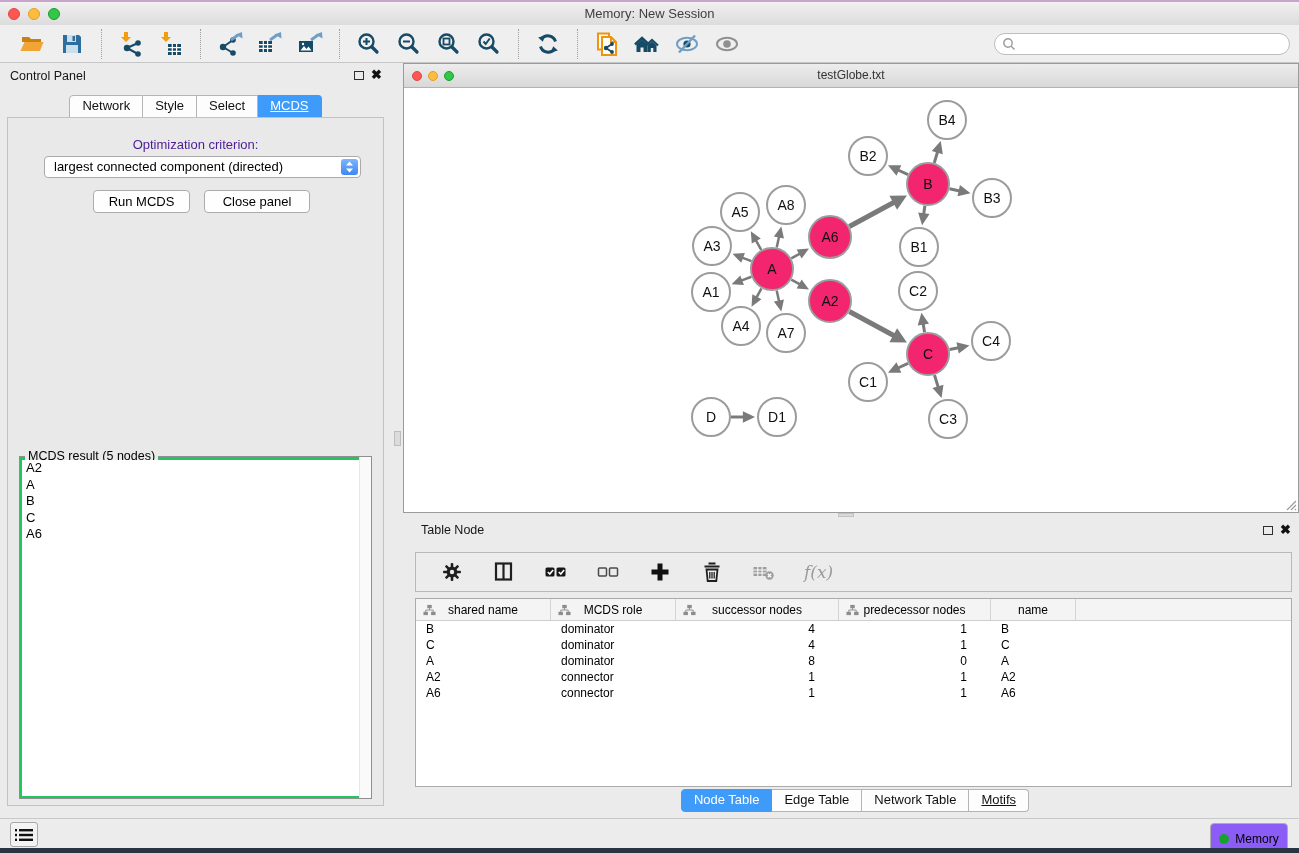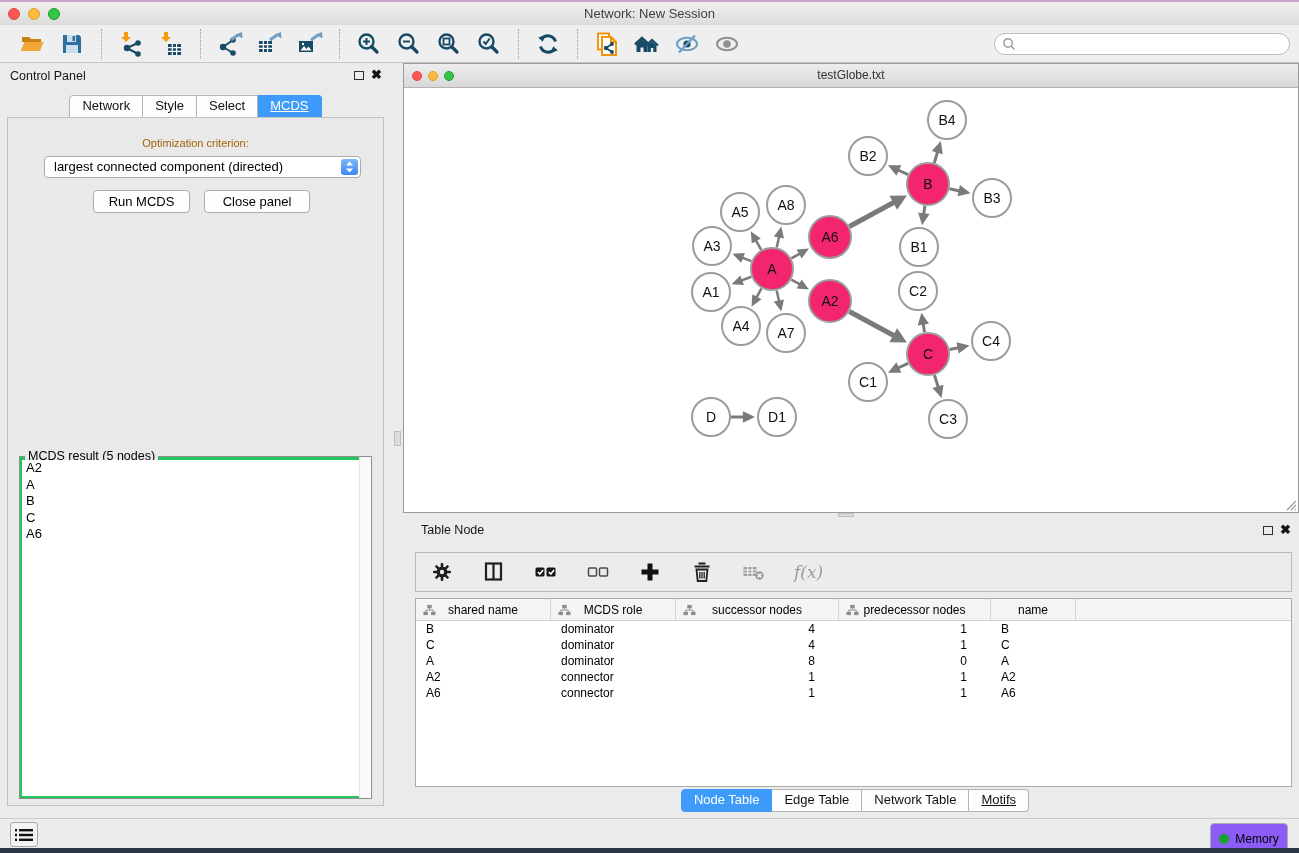"Network: New Session" div.app-title { text: Network -> Memory }
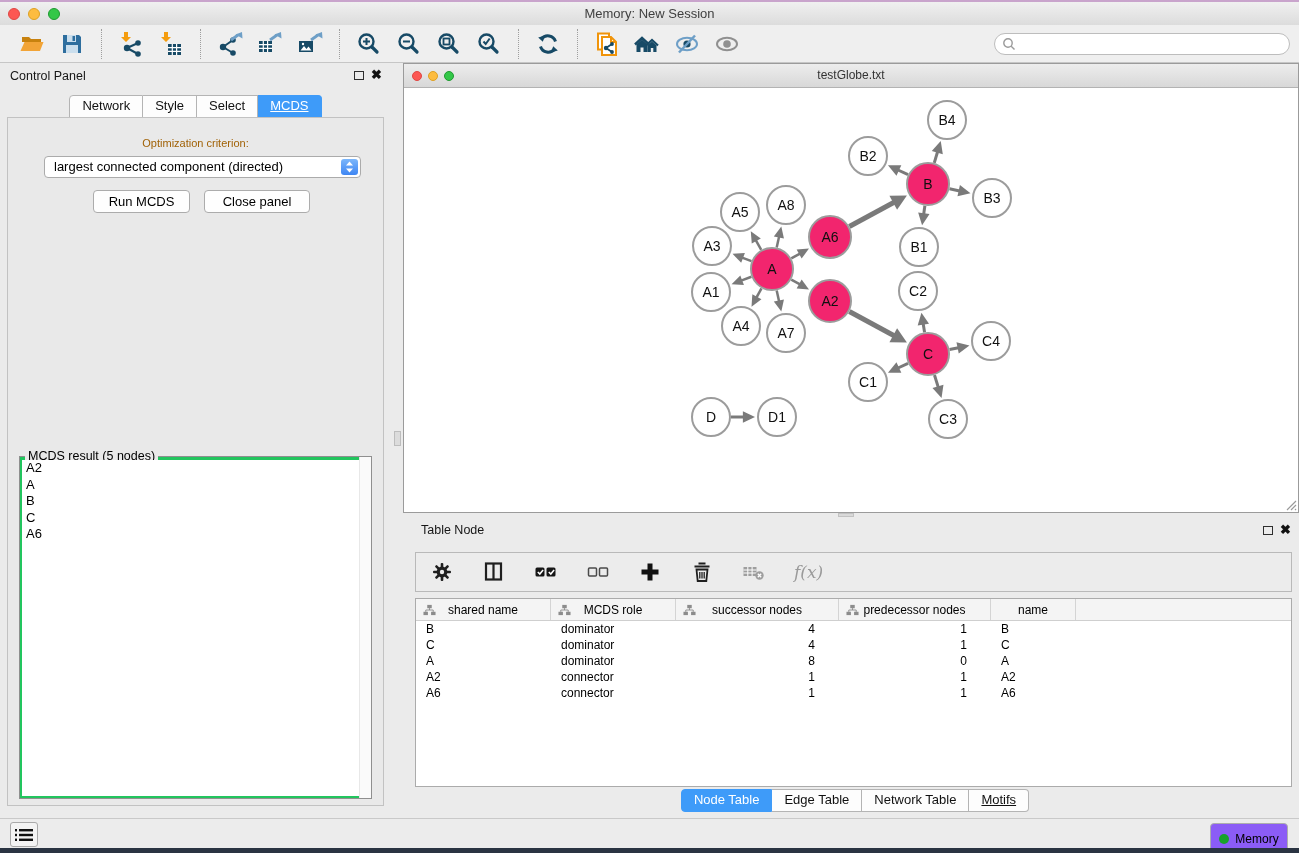"Optimization criterion:" .opt-label { color: #a16207 -> #4c1d95; font-size: 11px -> 13px }
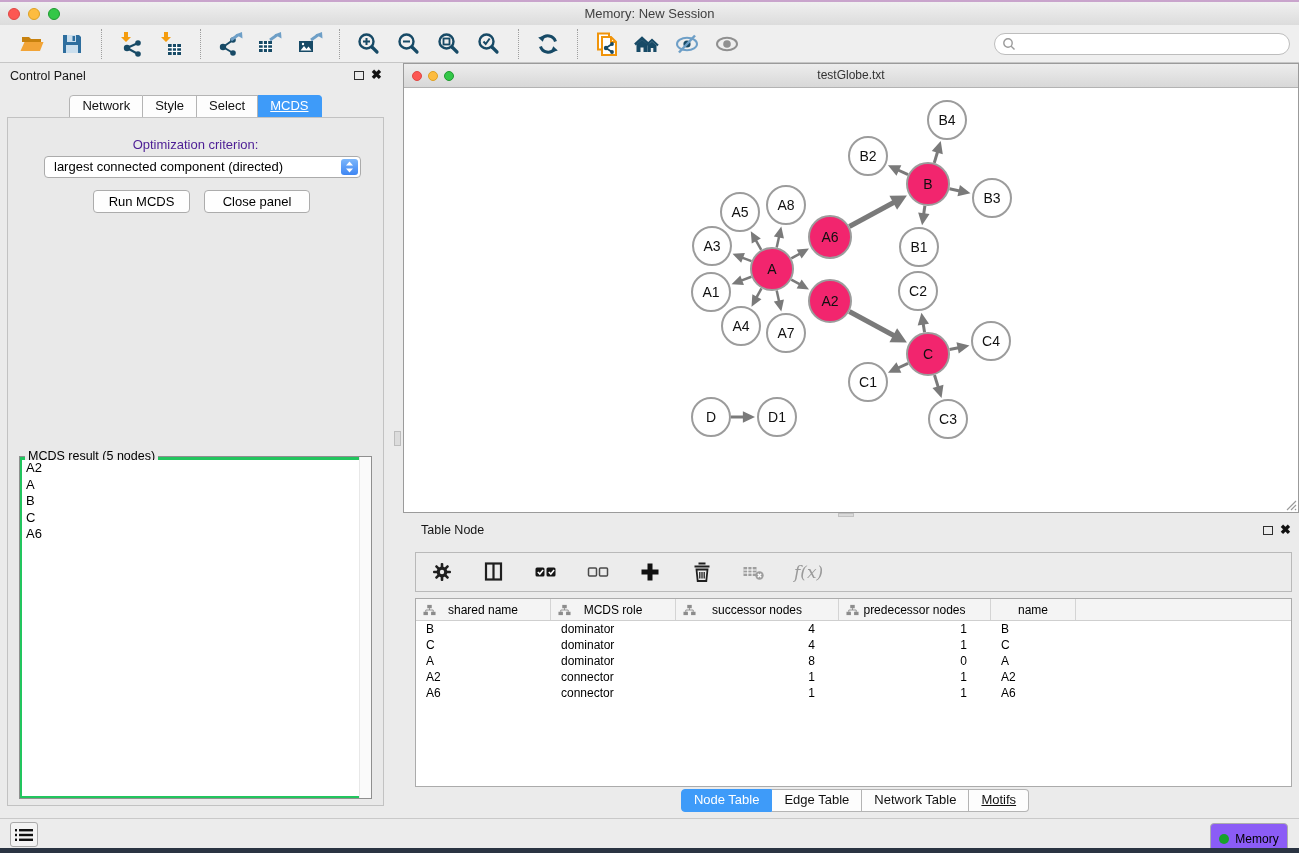"f(x)" .tp-toolbar { padding-left: 14px -> 24px }
